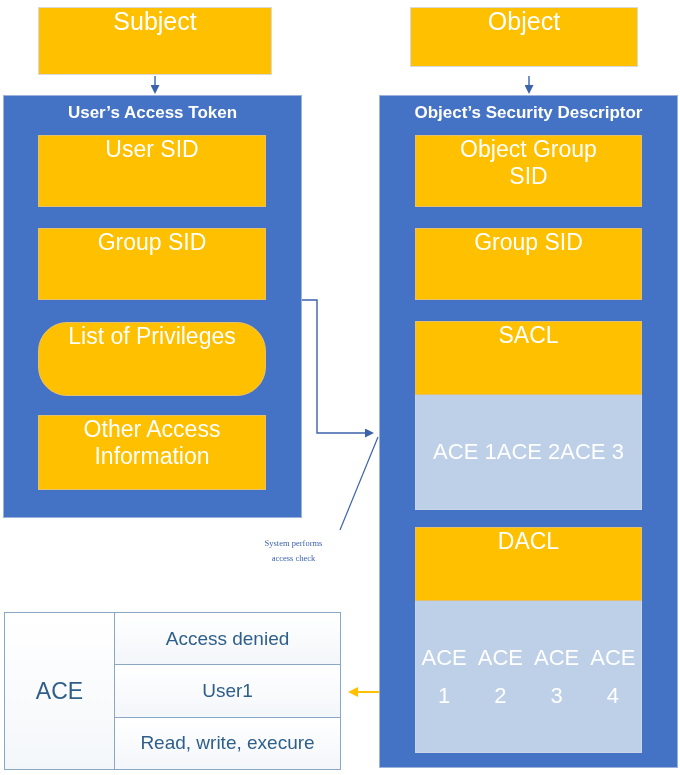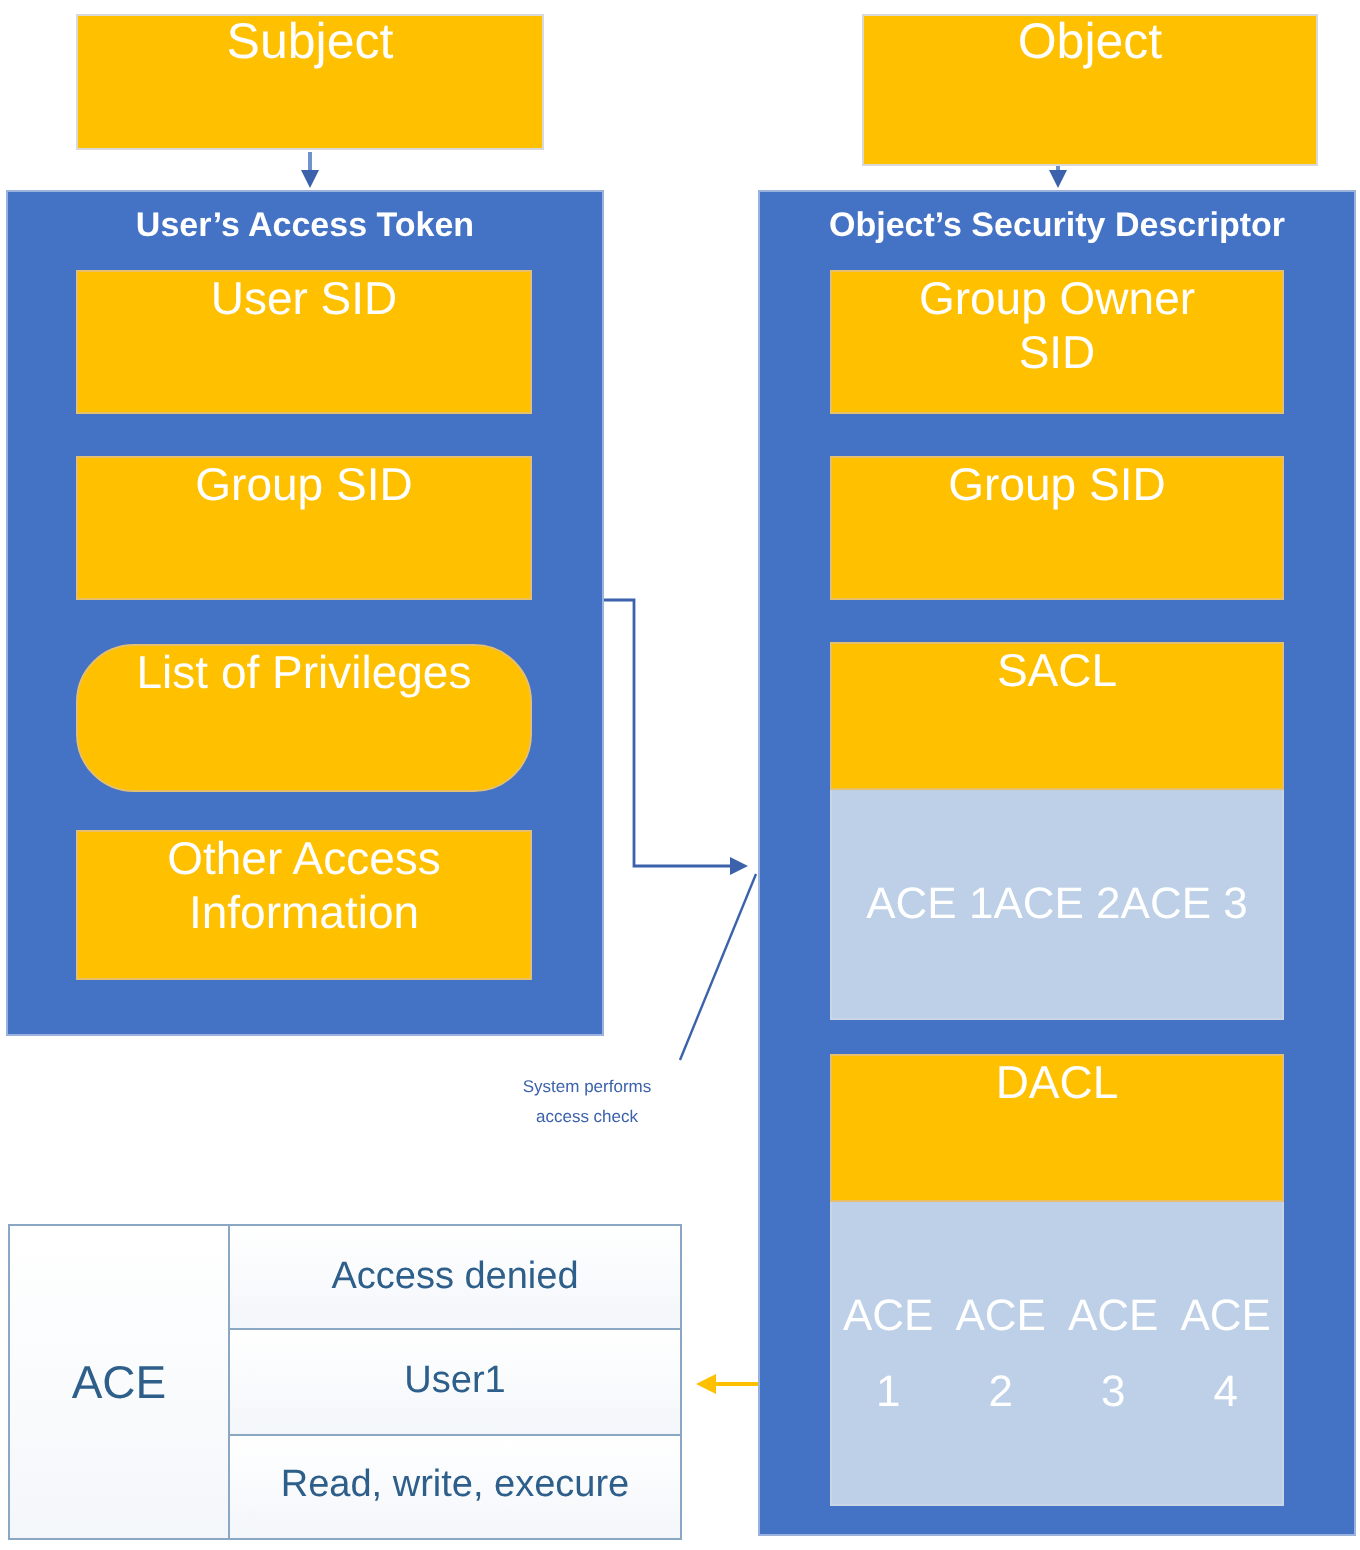"Object" div.box { height: 76px -> 60px; left: 431px -> 410px }
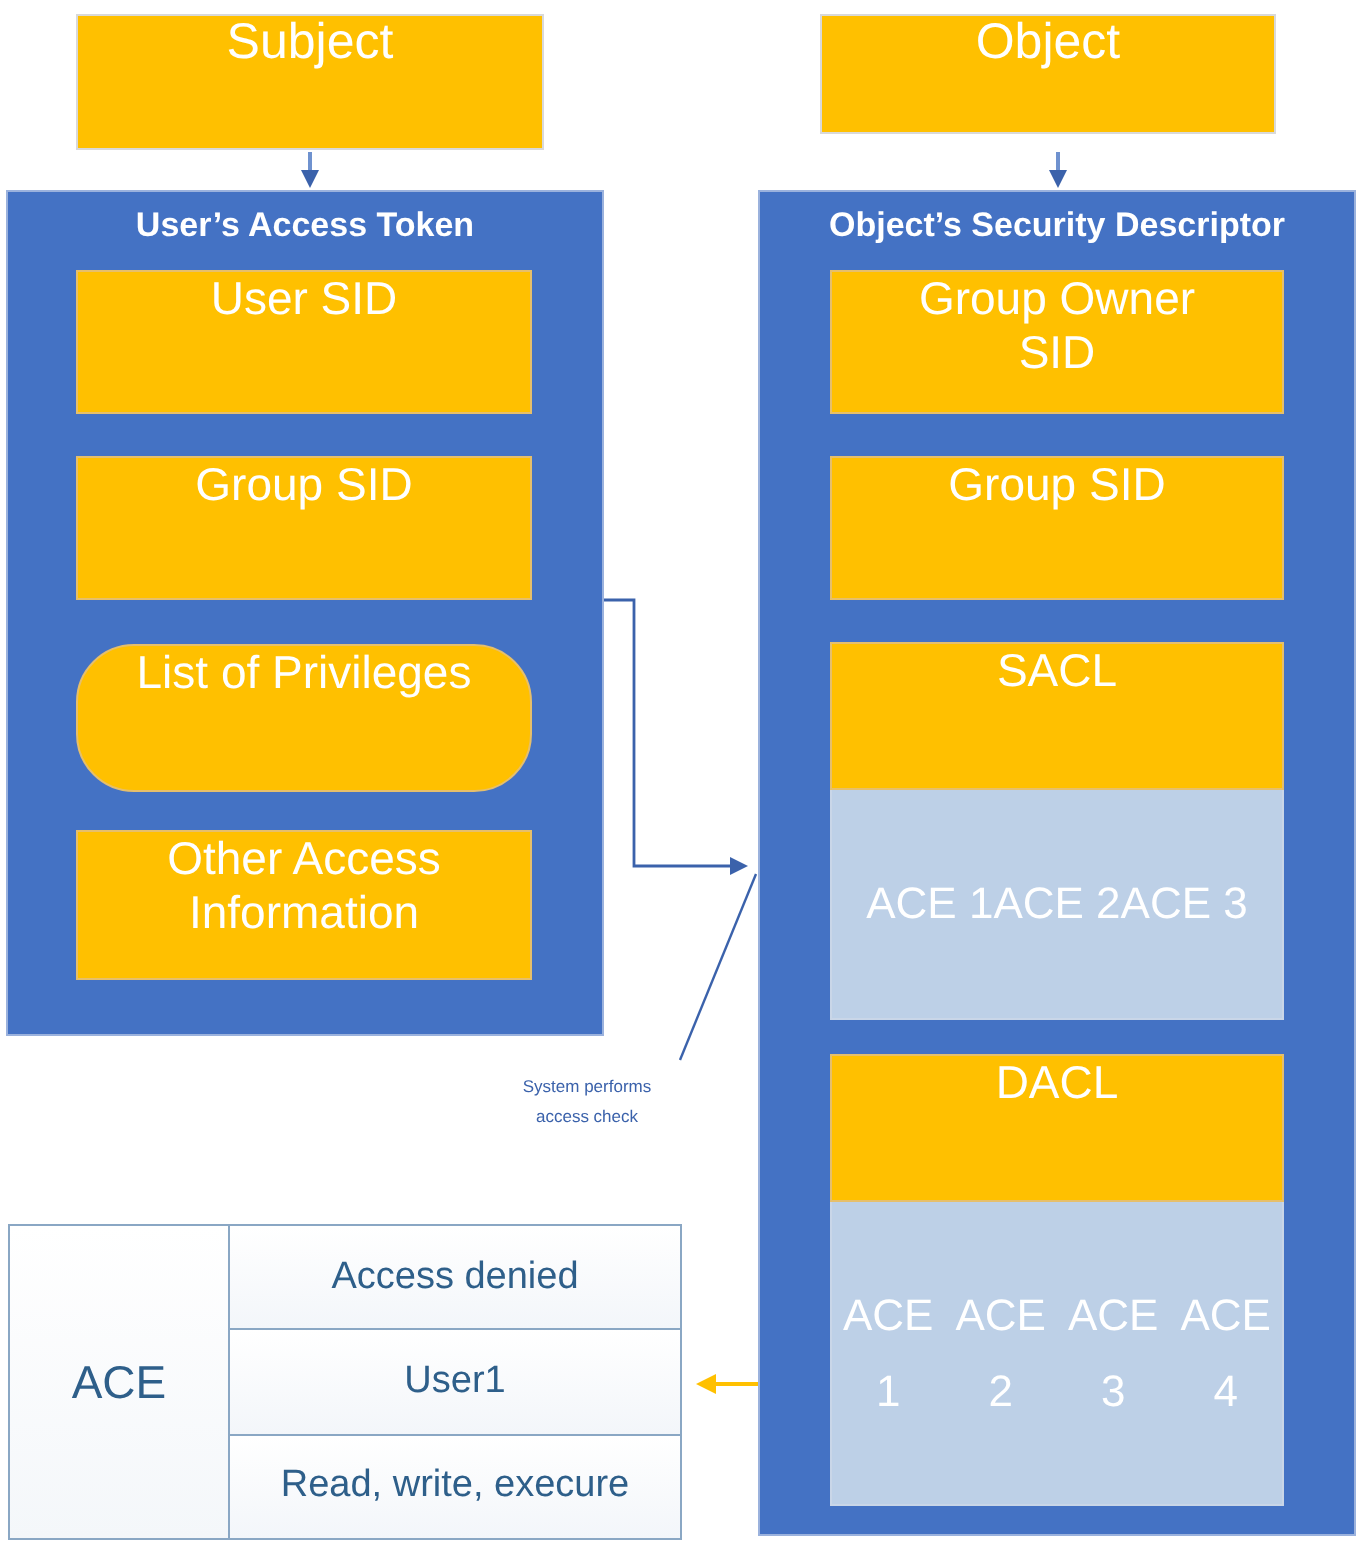"Group Owner SID" span { text: Group Owner -> Object Group }
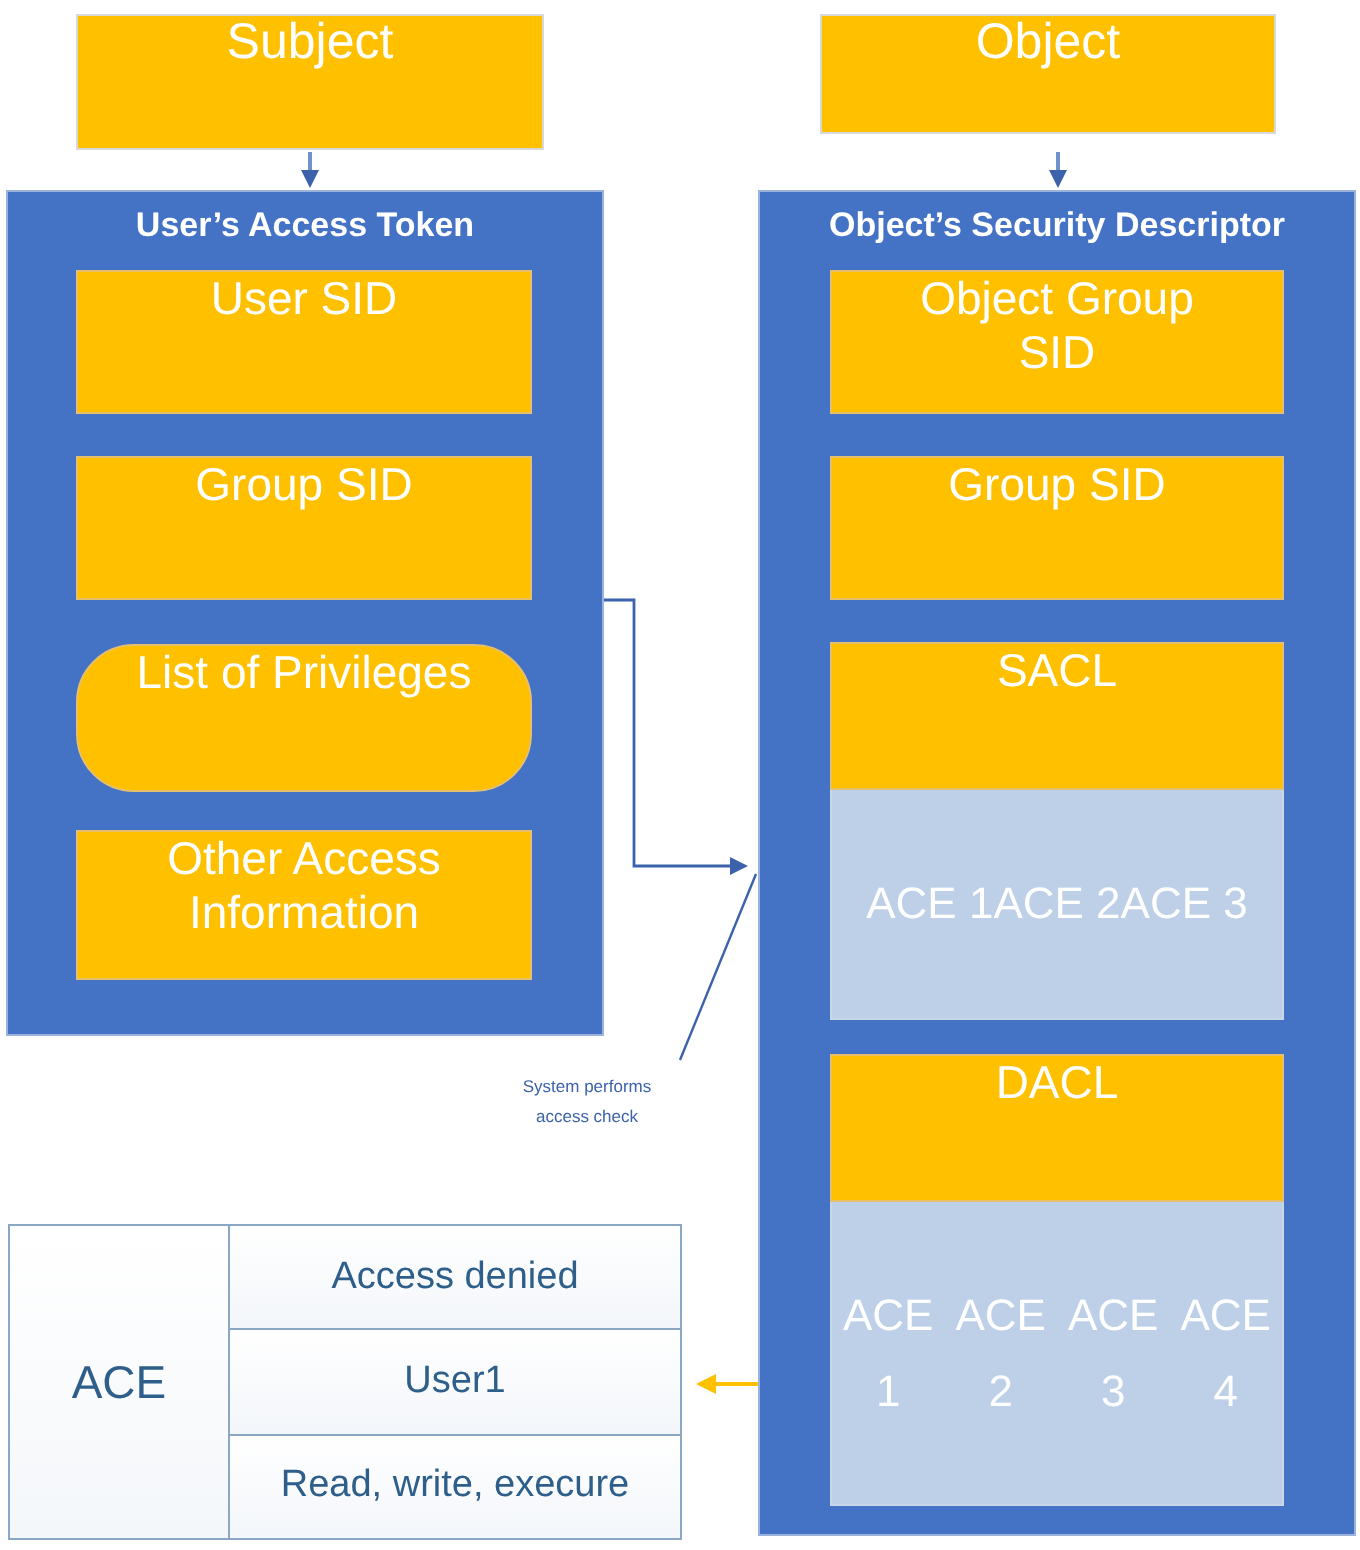"System performs" .annot { font-family: Liberation Sans, sans-serif -> Liberation Serif, serif }
